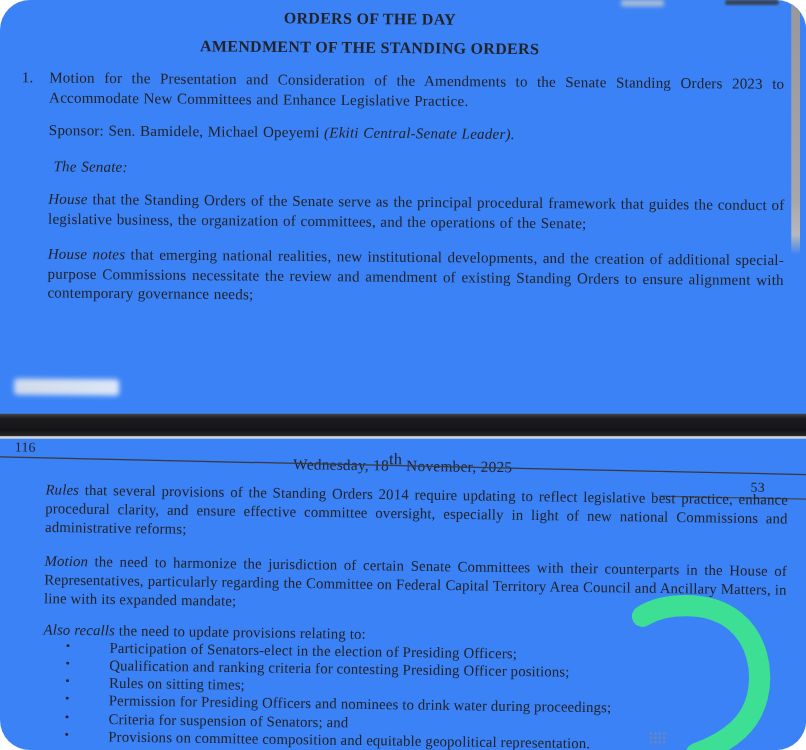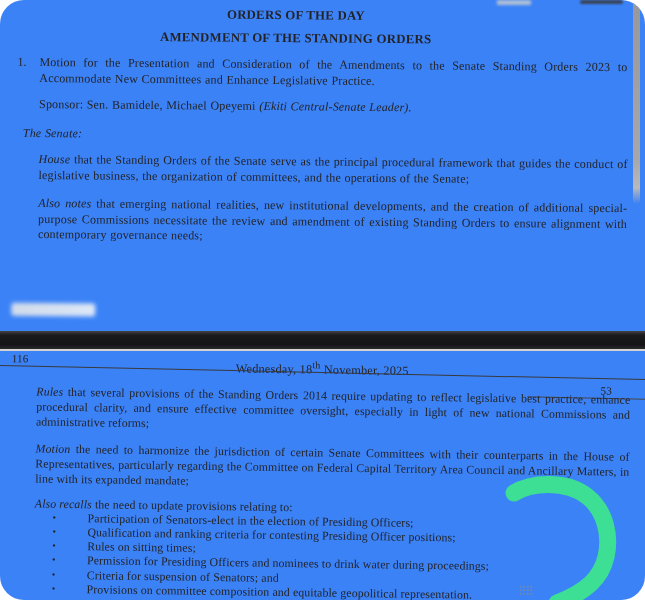"The Senate:" .salutation { left: 24px -> 44px }
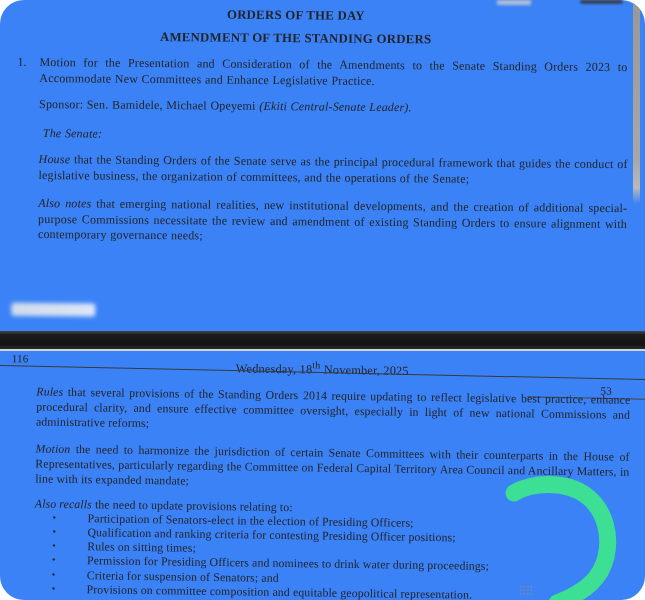"Also notes" span.it { text: Also -> House }
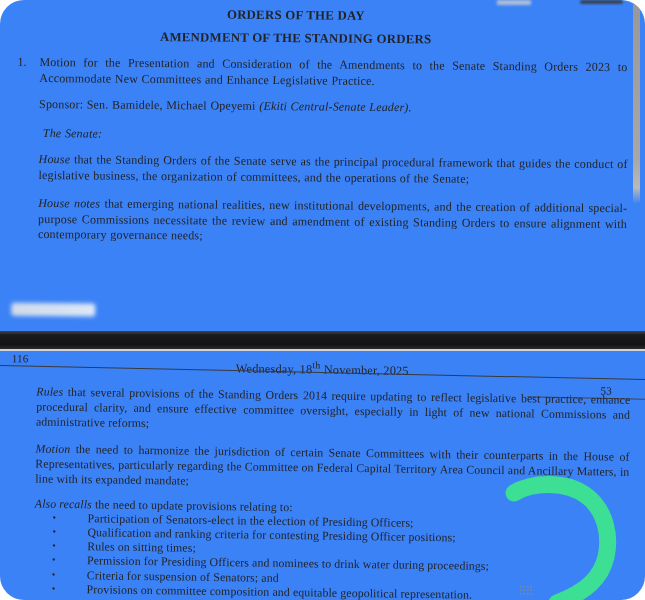"th" .hdr-date sup { font-size: 10px -> 13px }
